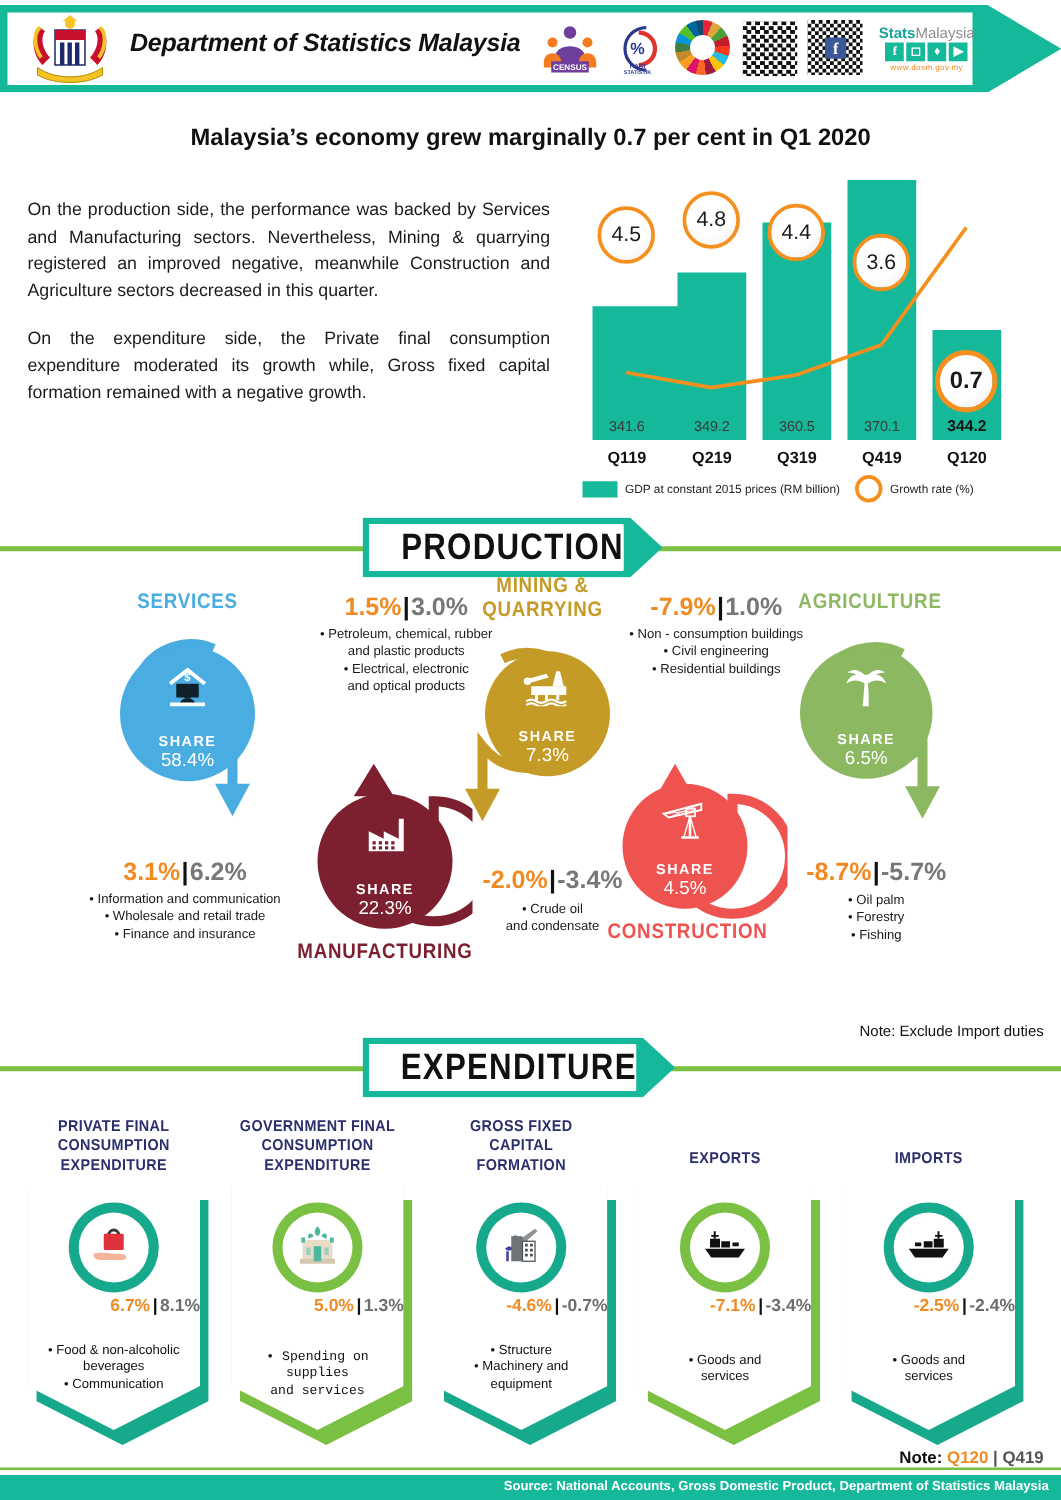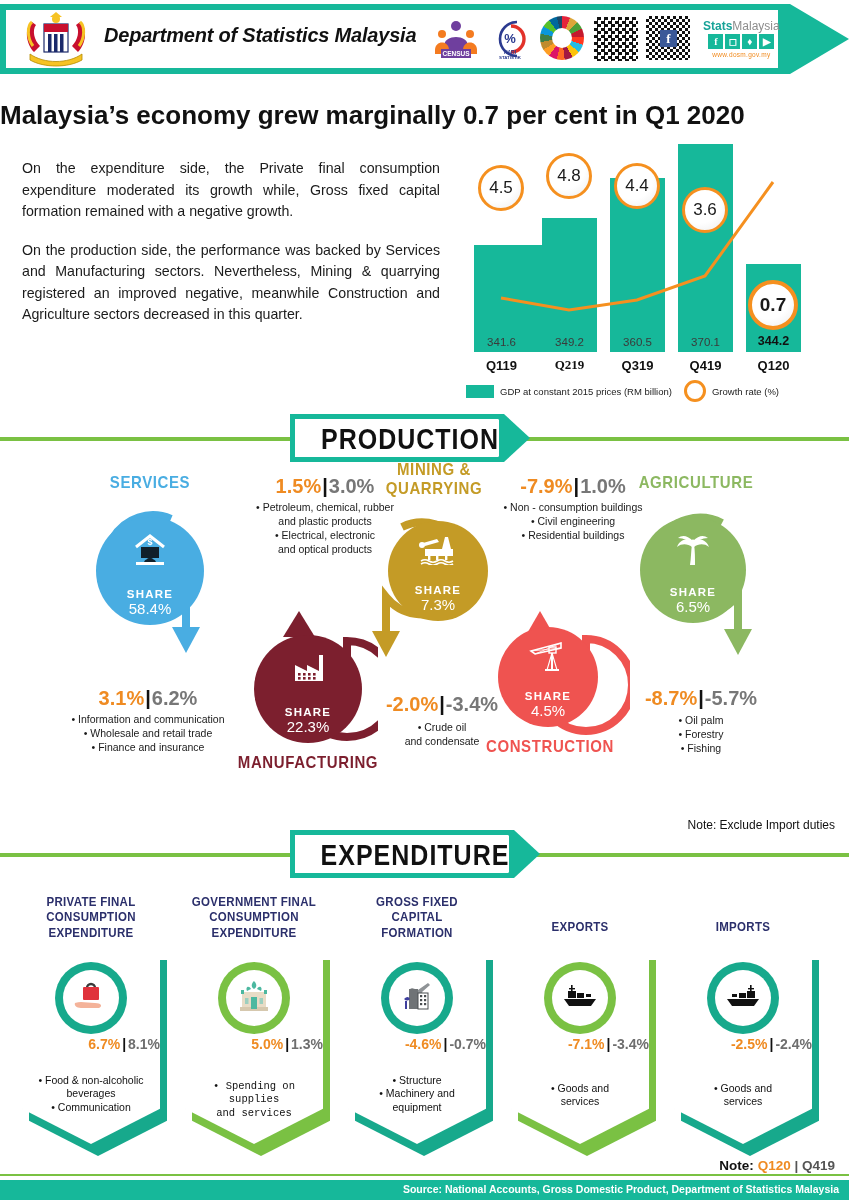"Malaysia’s economy grew marginally 0.7" .headline { font-size: 26px -> 19px; text-align: left -> center }
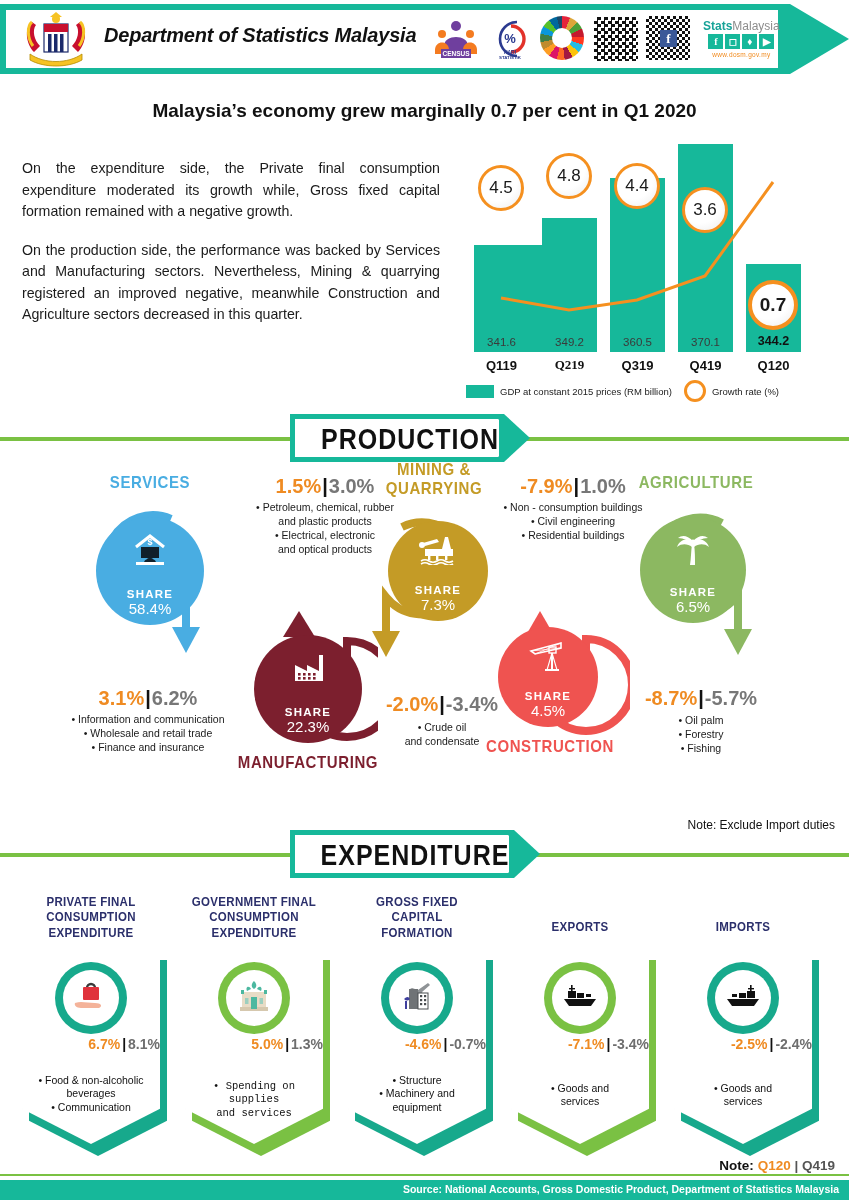"On the expenditure side, the" p { order: before "On the production side, the" -> after "On the production side, the" }
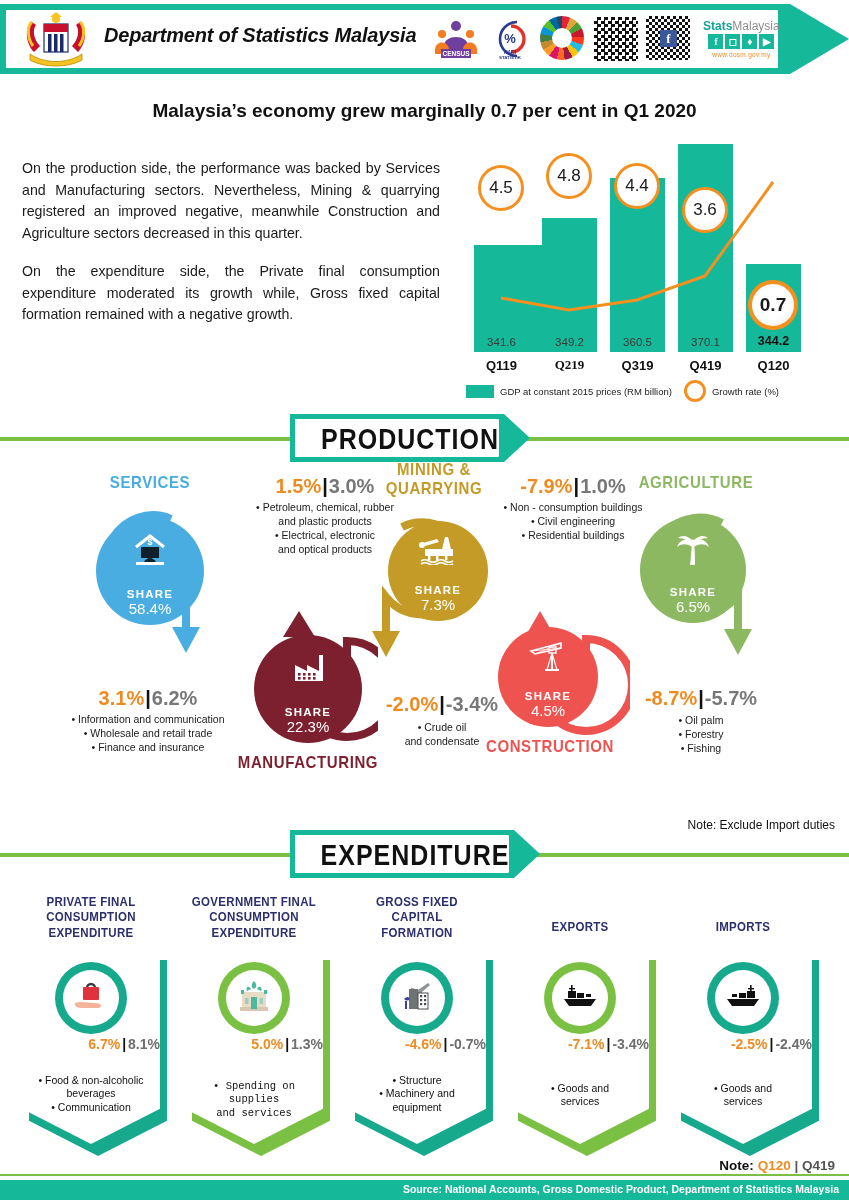"Q219" div.barlab { font-family: Liberation Serif, serif -> none }
